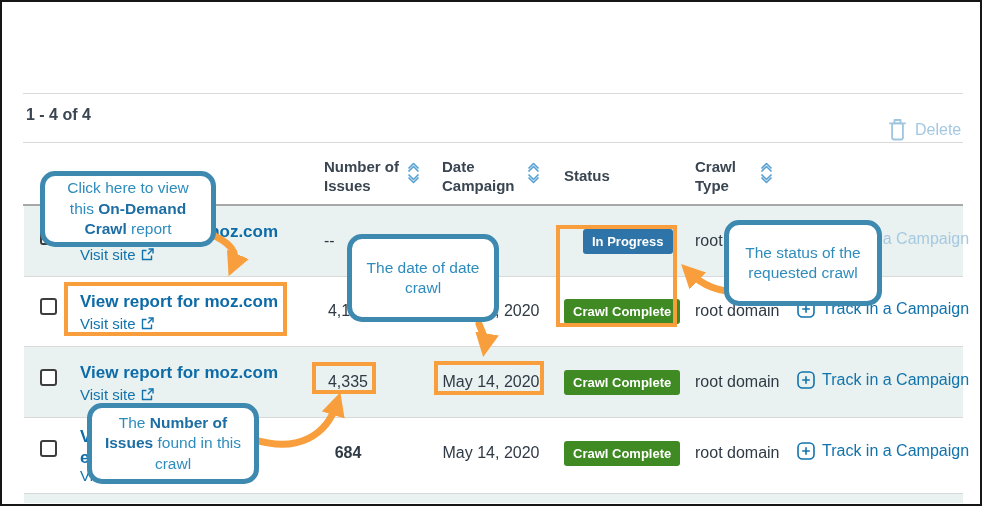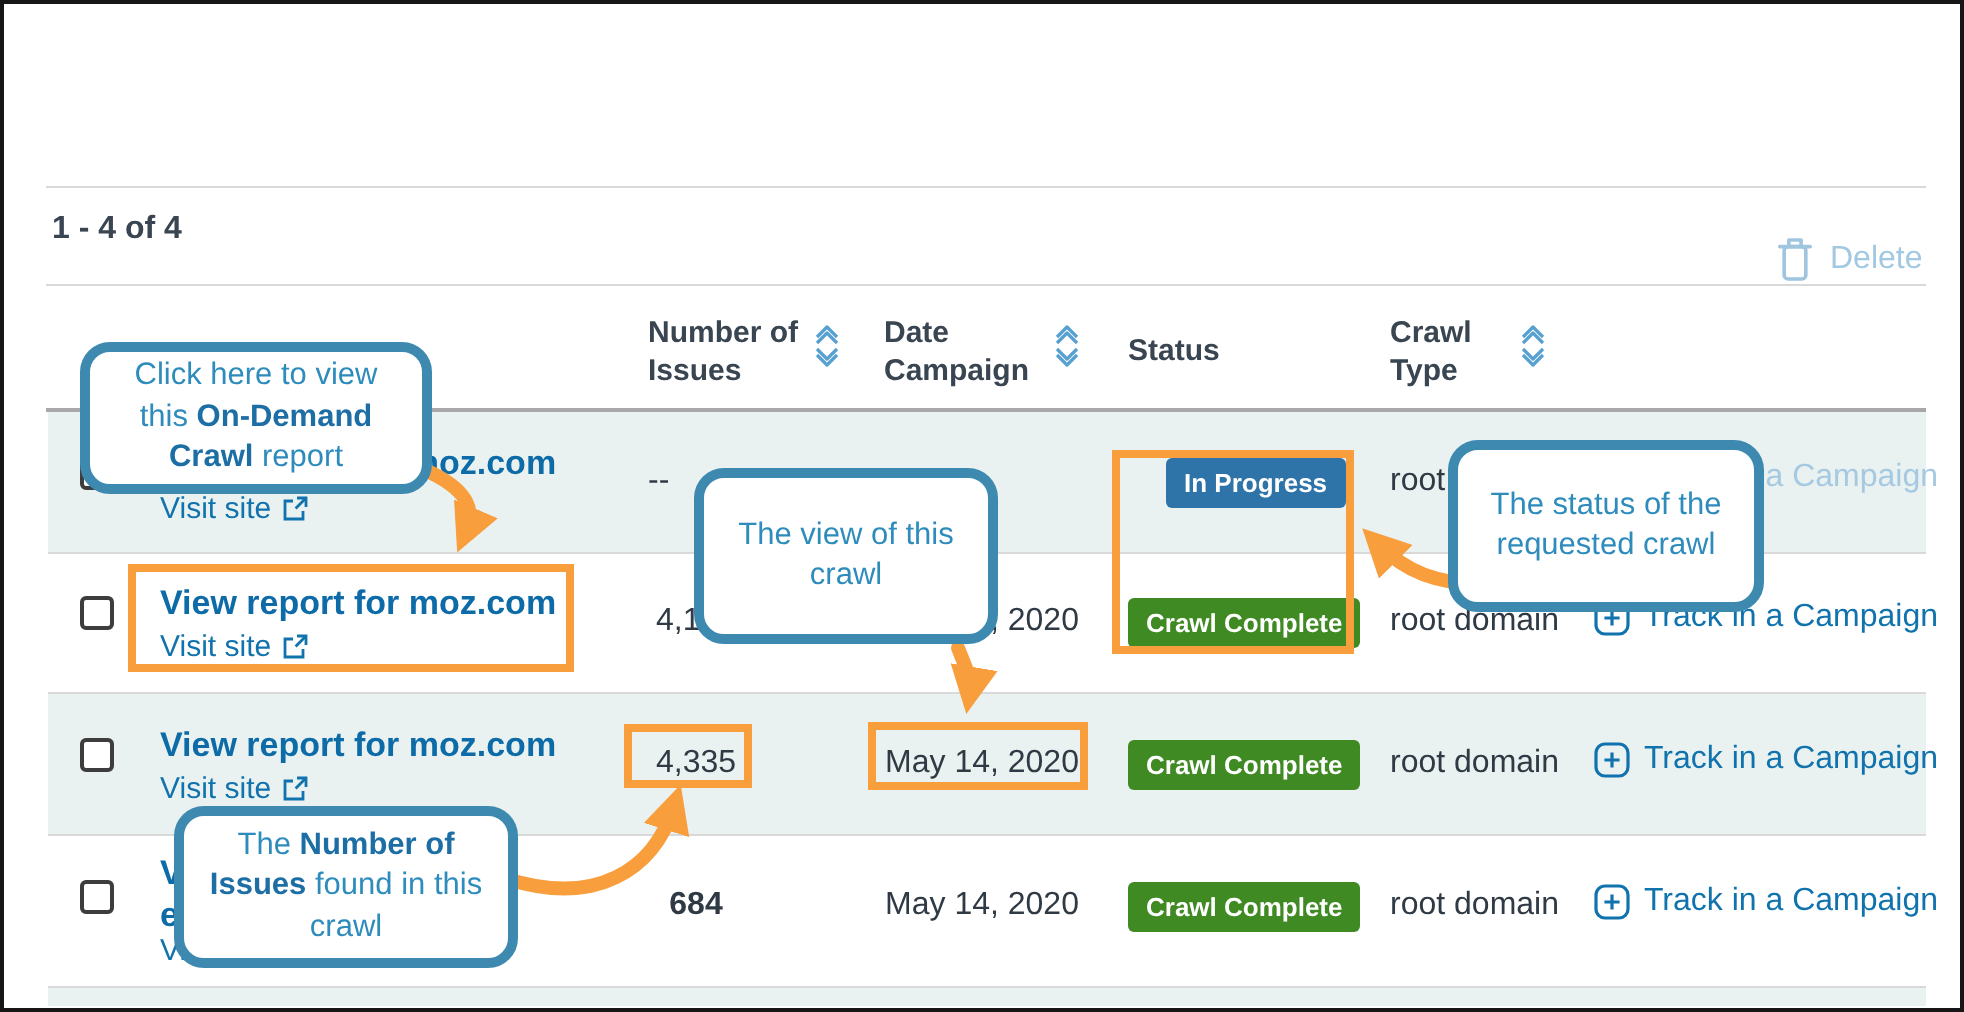"The view of this crawl" span { text: view of this -> date of date }
